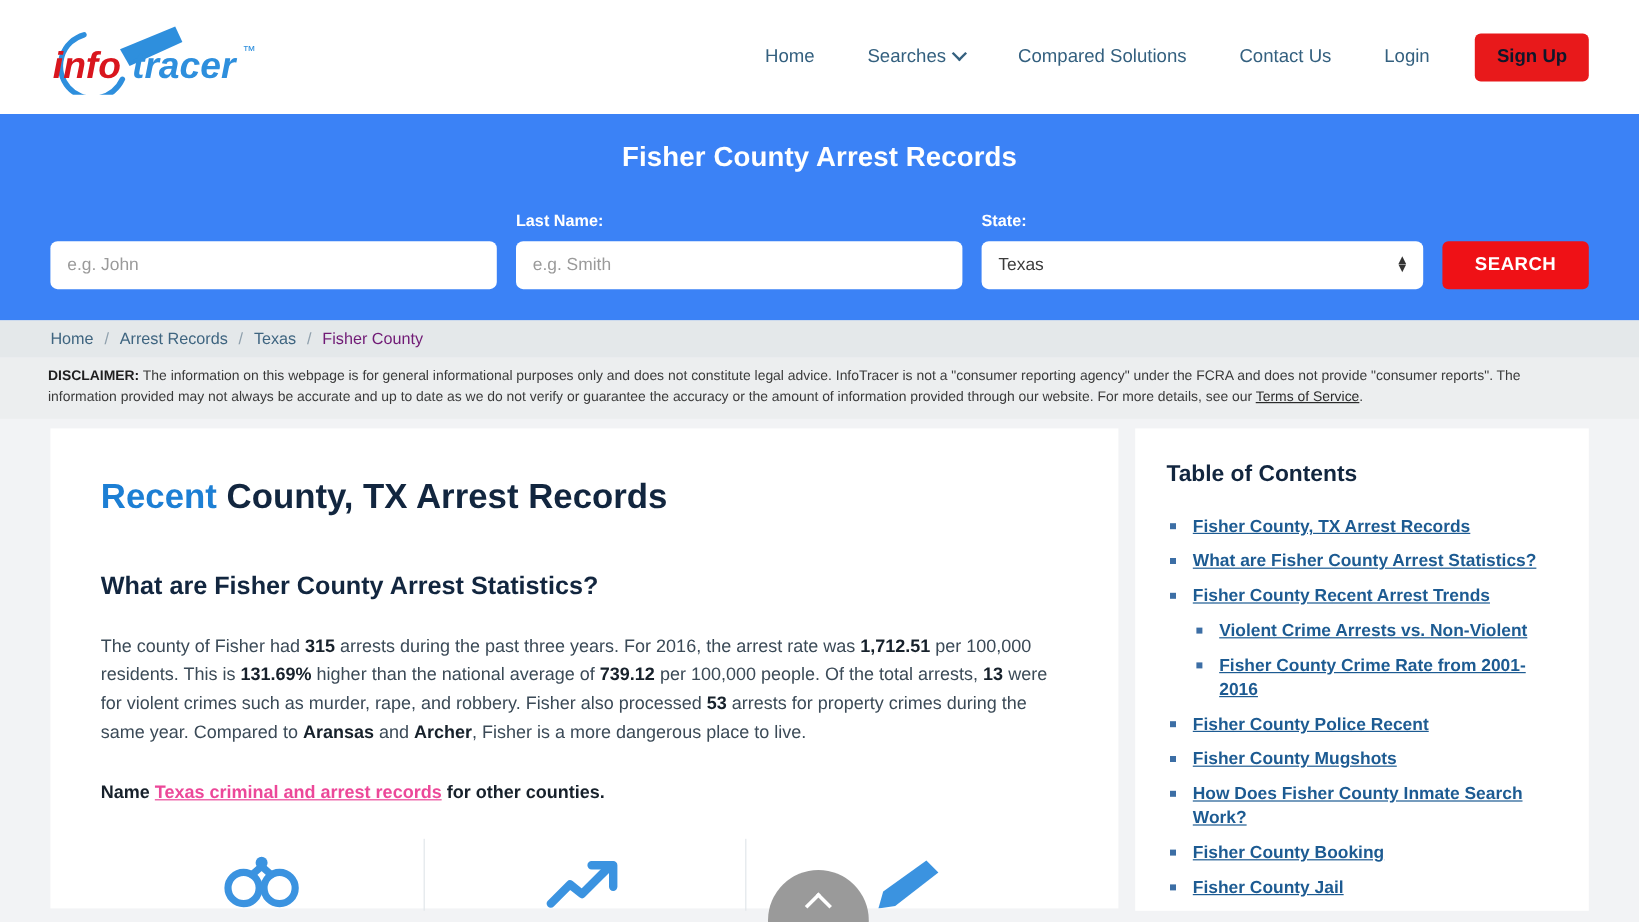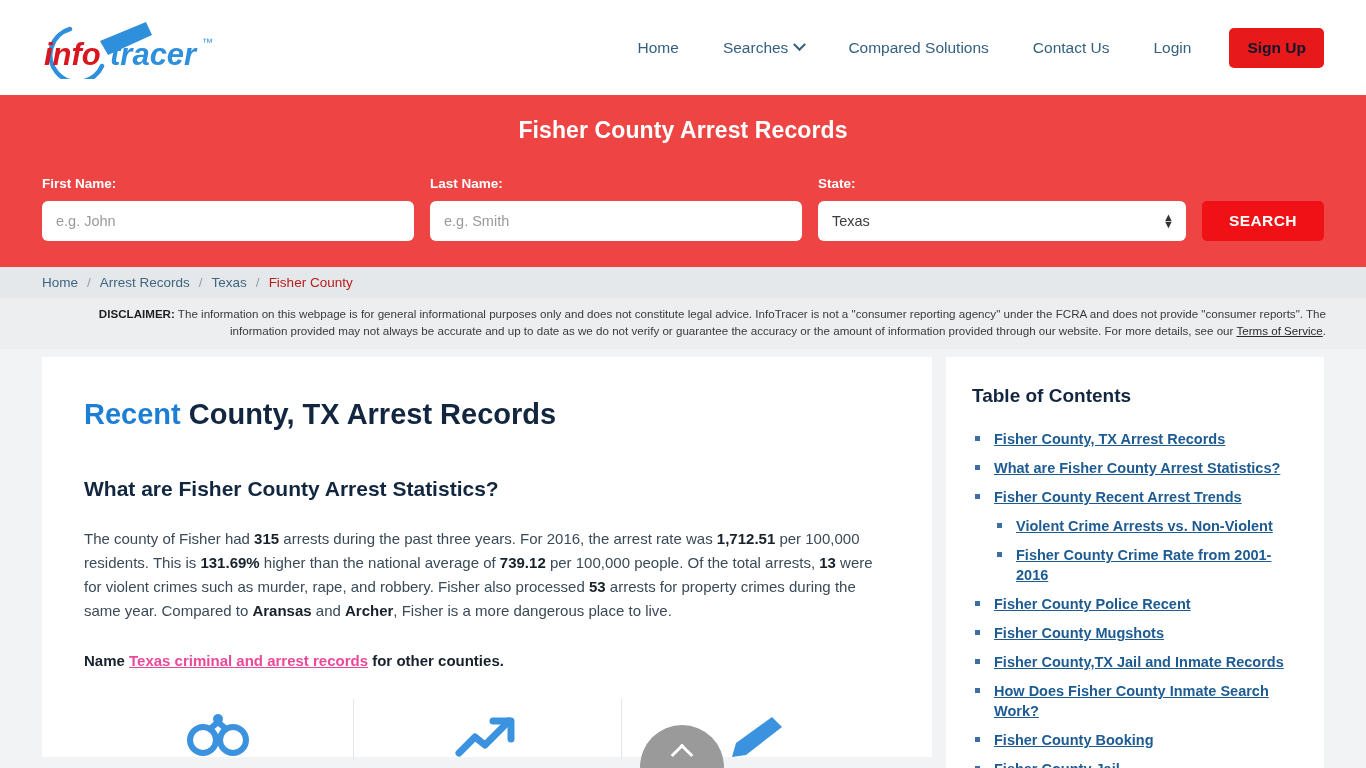"Fisher County Arrest Records" .hero { background: #ef4444 -> #3b82f6 }
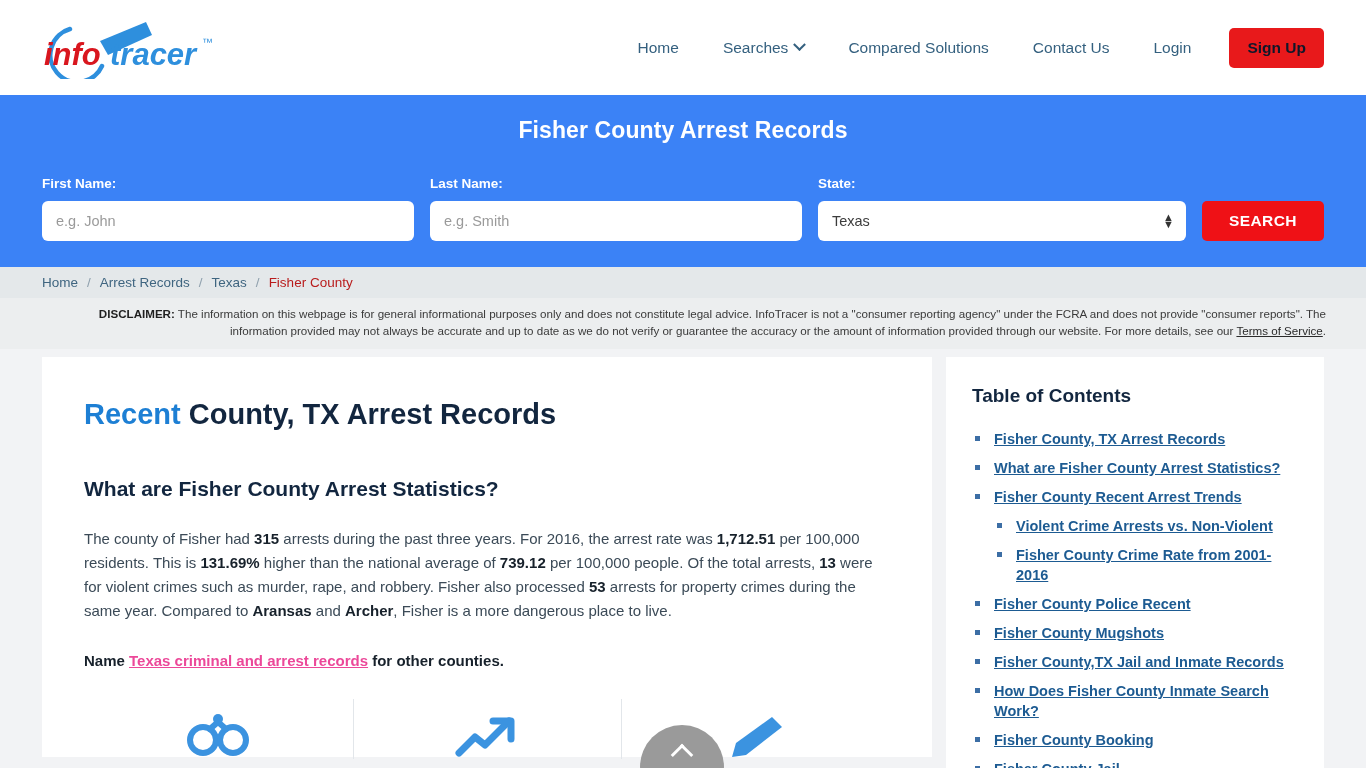"First Name:" label.field-label { html: <label>First Name:</label> -> none }
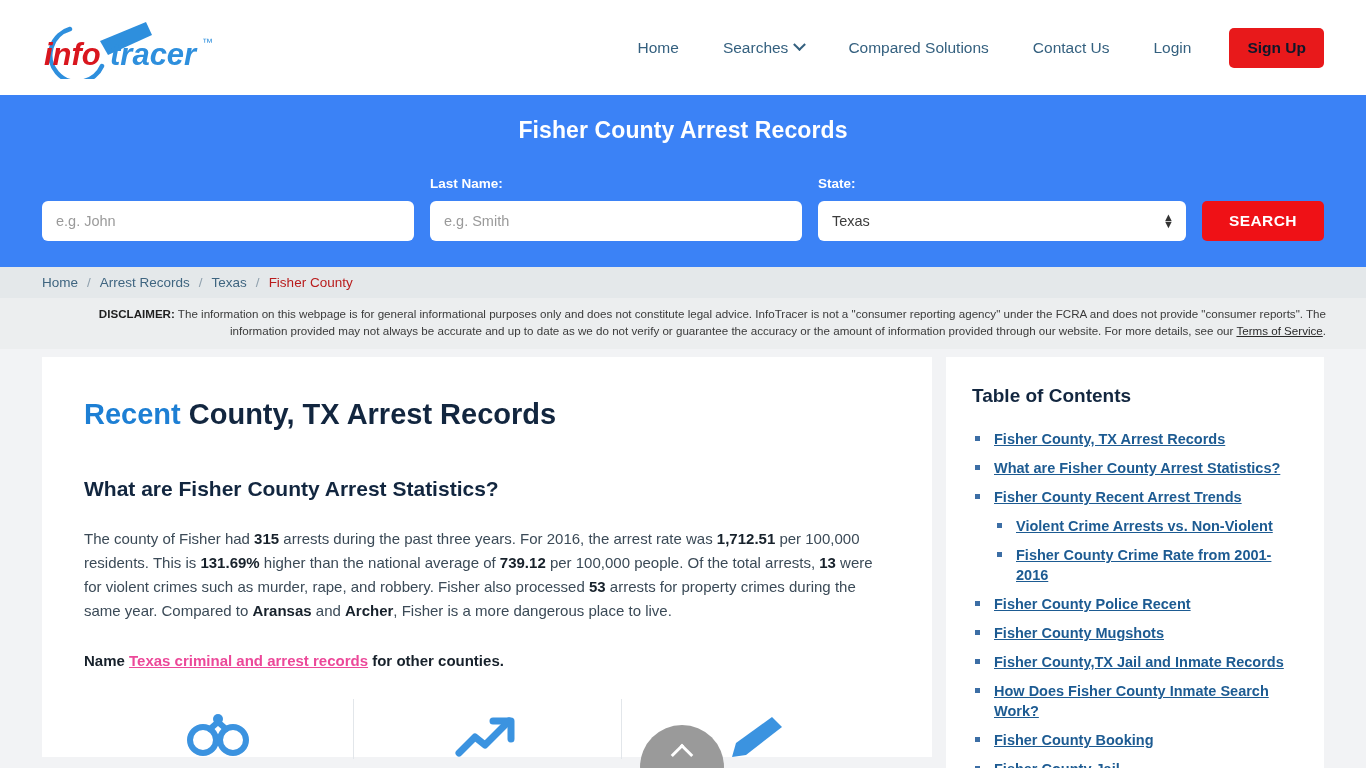"Fisher County" .crumb.last { color: #b91c1c -> #701a75 }
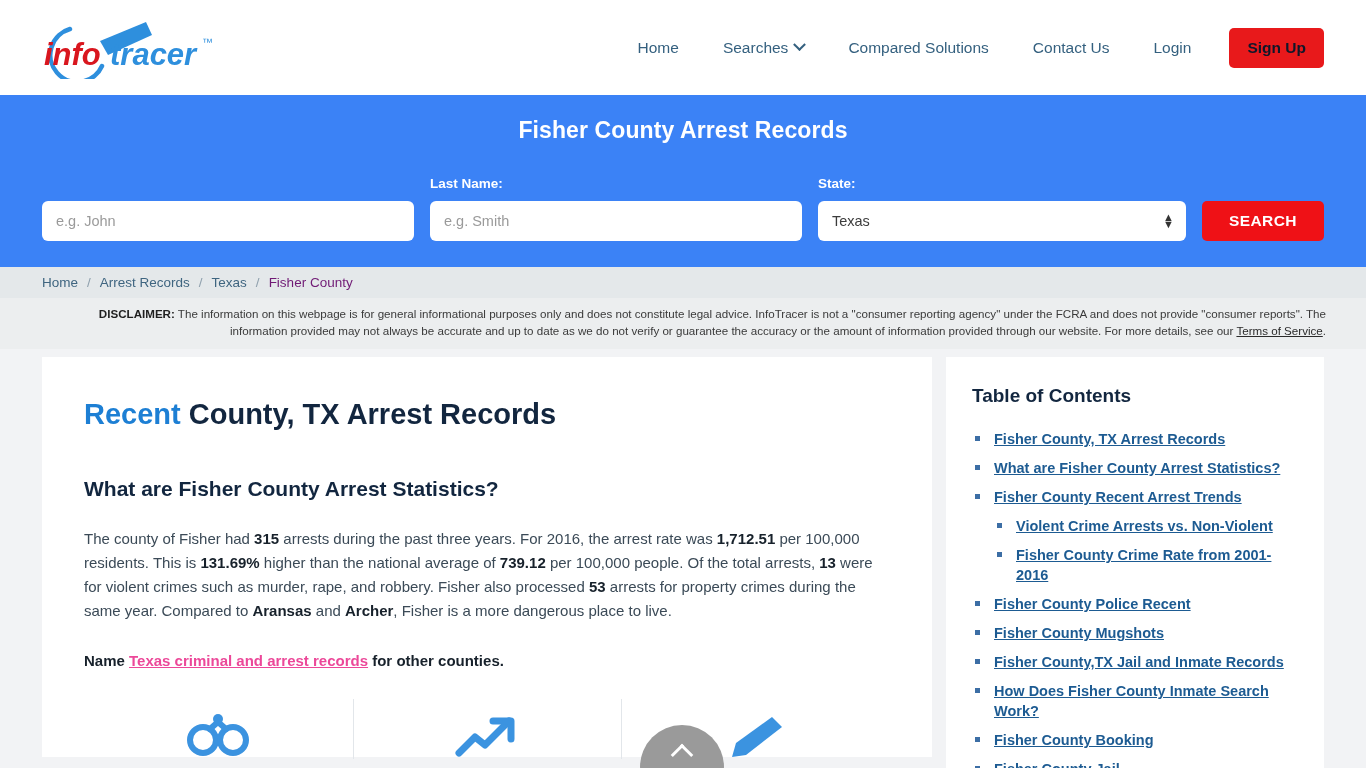"DISCLAIMER: The information on this" .disclaimer { text-align: right -> left }
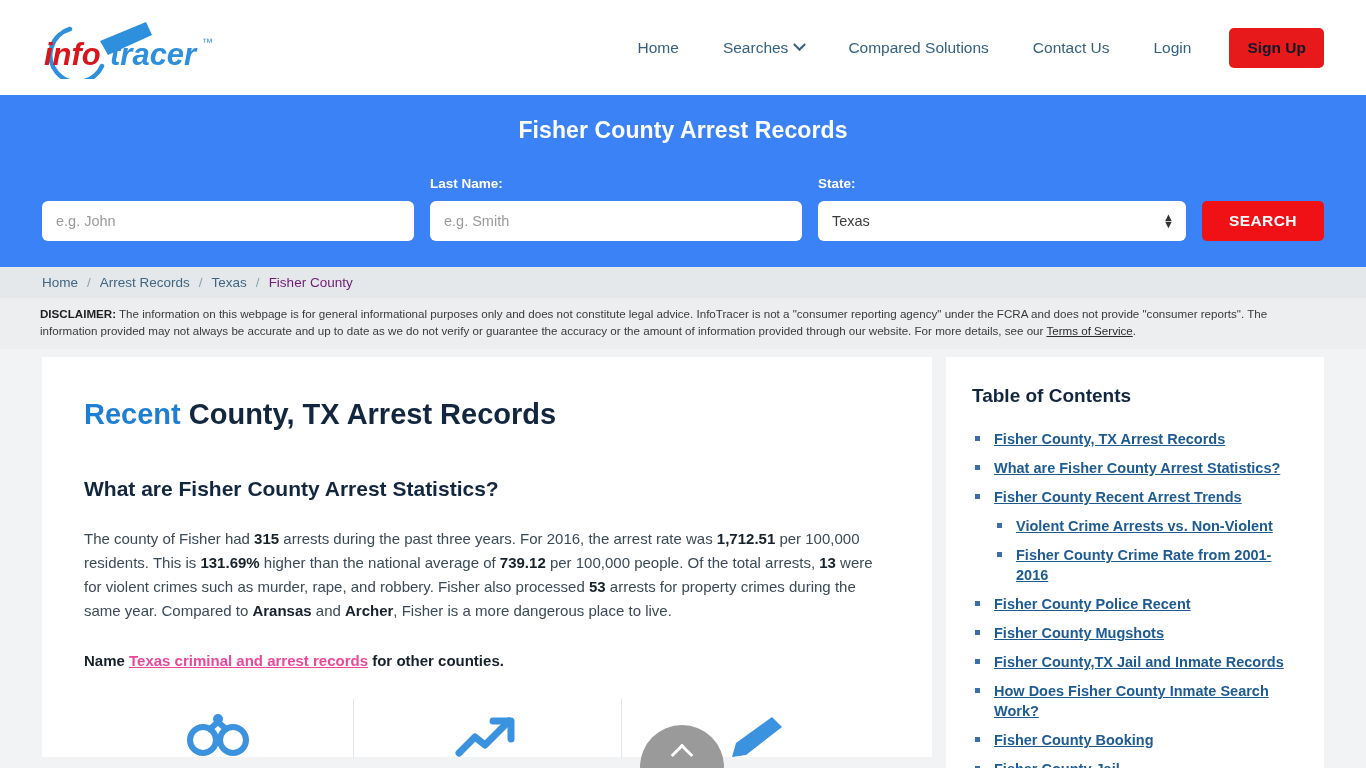"Fisher County,TX Jail and Inmate" li { html: <li><a>Fisher County,TX Jail and Inmate Records</a></li> -> none }
